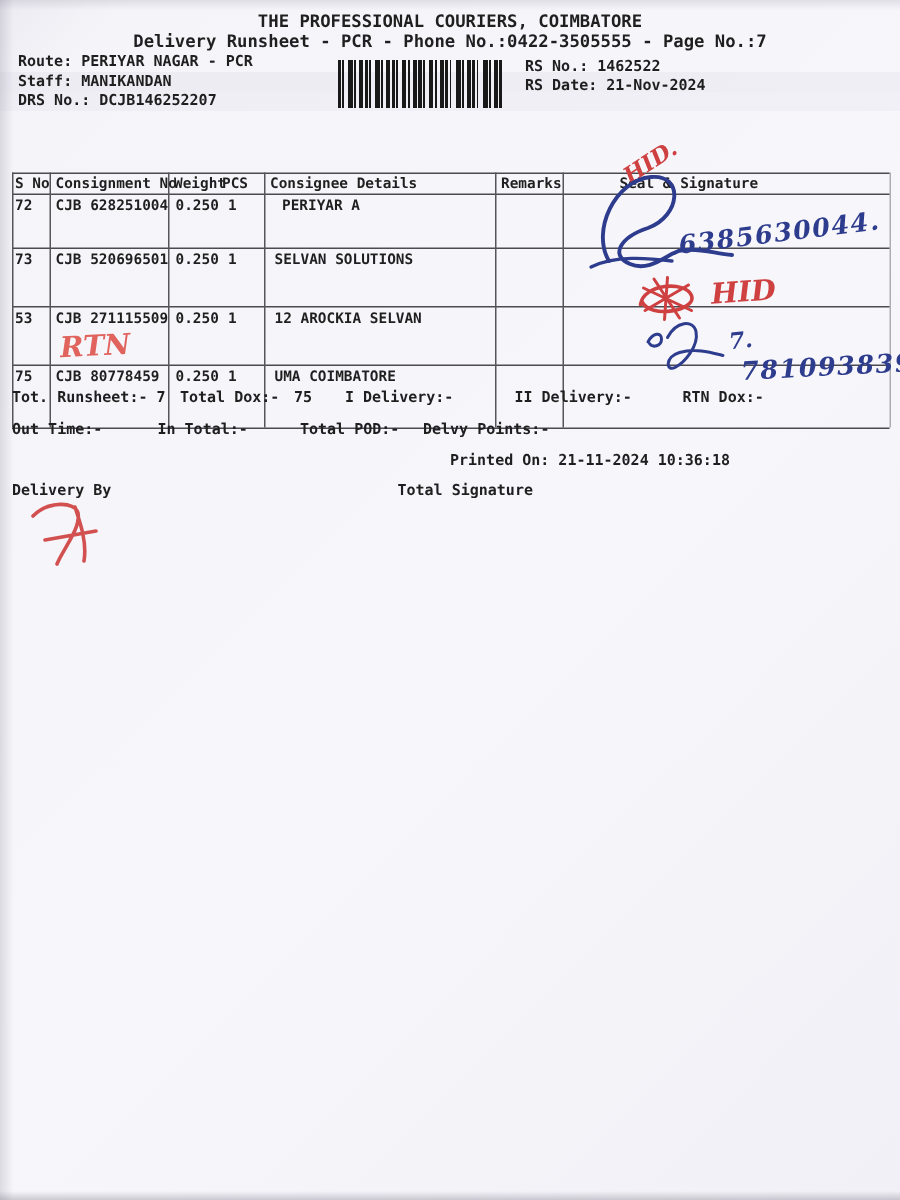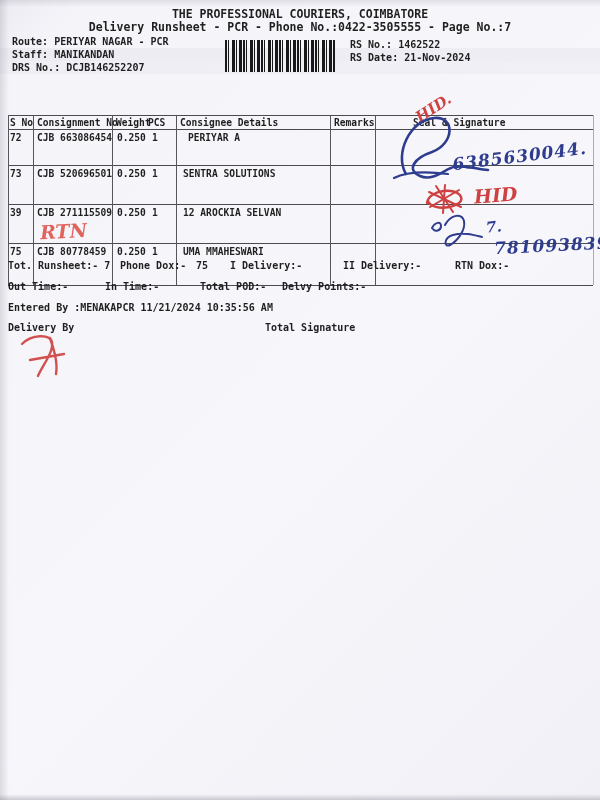"CJB 663086454" div.cell { text: 663086454 -> 628251004 }
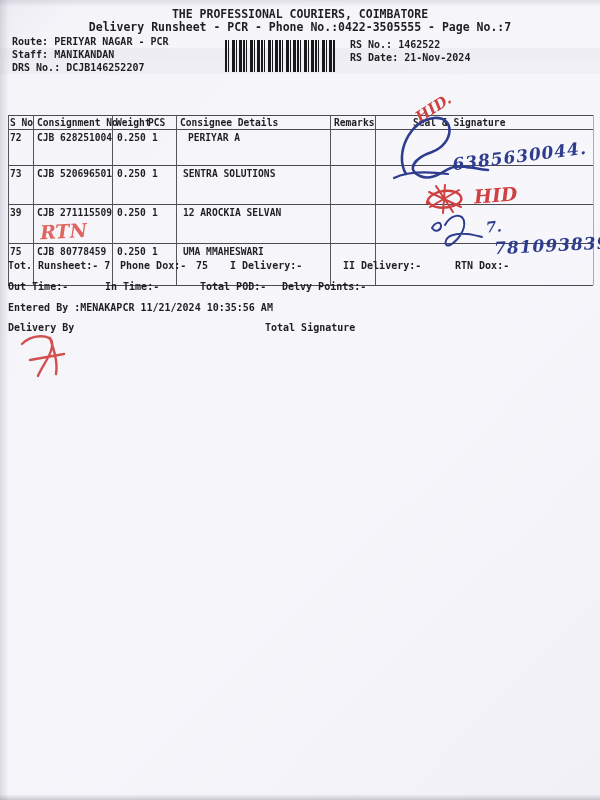"SENTRA SOLUTIONS" div.cell { text: SENTRA -> SELVAN }
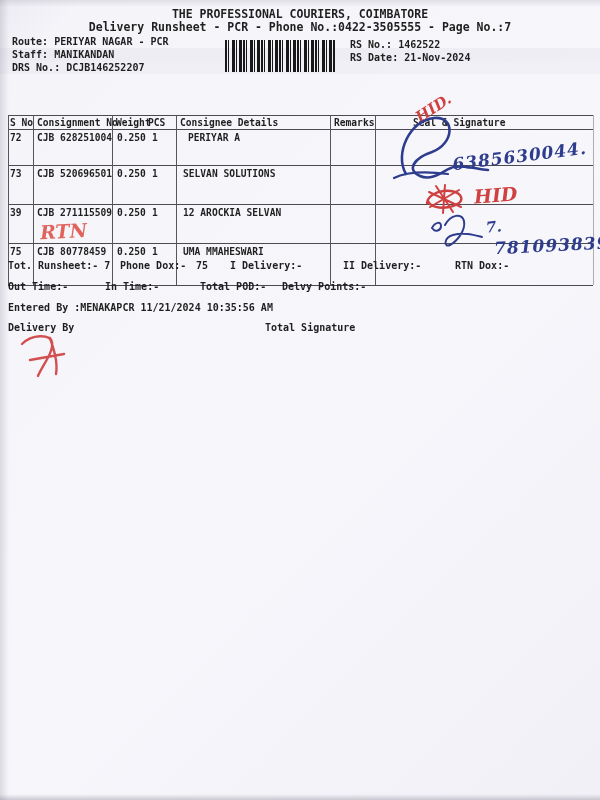"39" div.cell { text: 39 -> 53 }
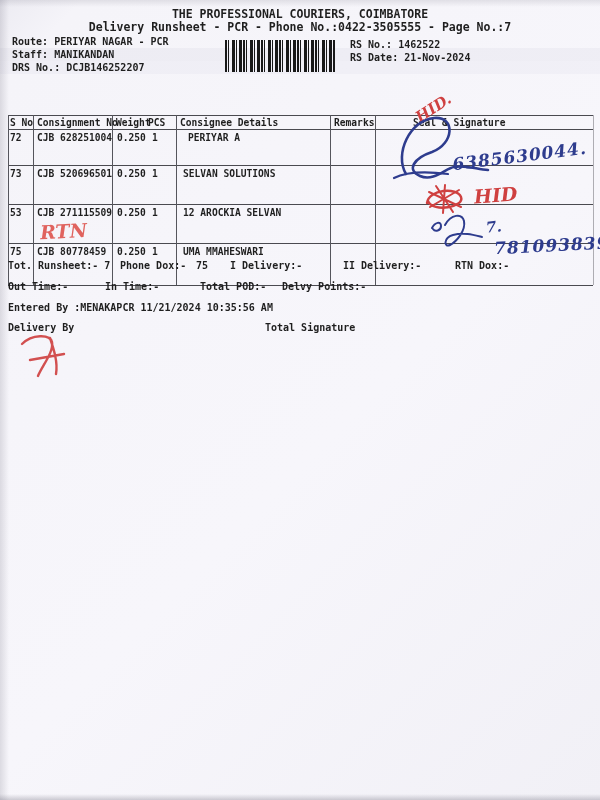"UMA MMAHESWARI" div.cell { text: MMAHESWARI -> COIMBATORE }
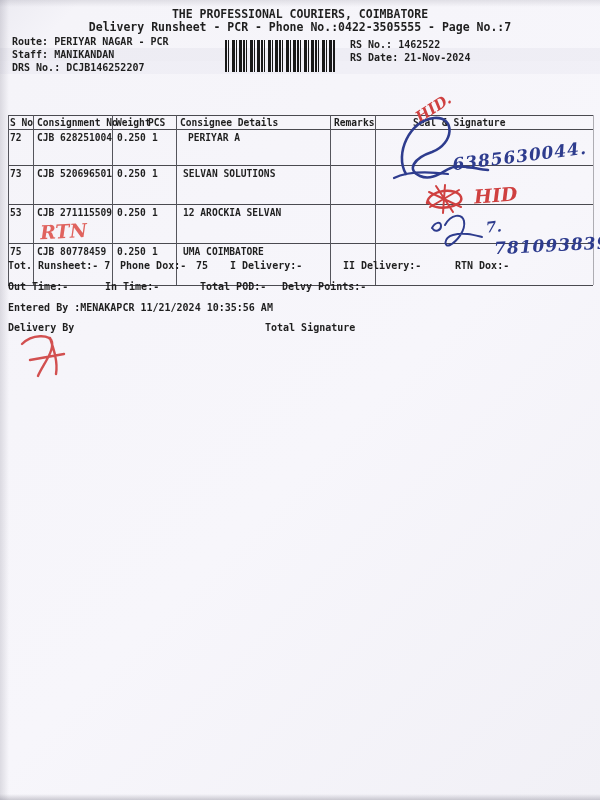"Phone Dox:-" div.t { text: Phone -> Total }
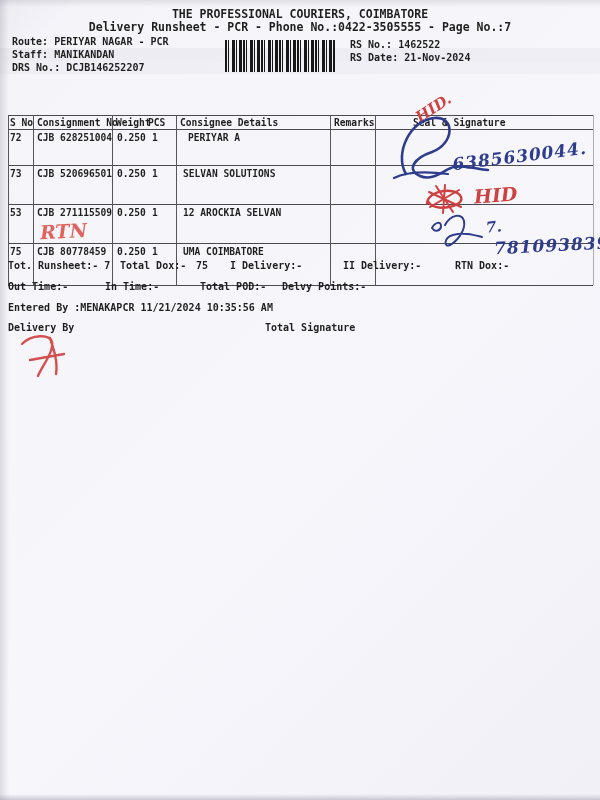"In Time:-" div.t { text: Time:- -> Total:- }
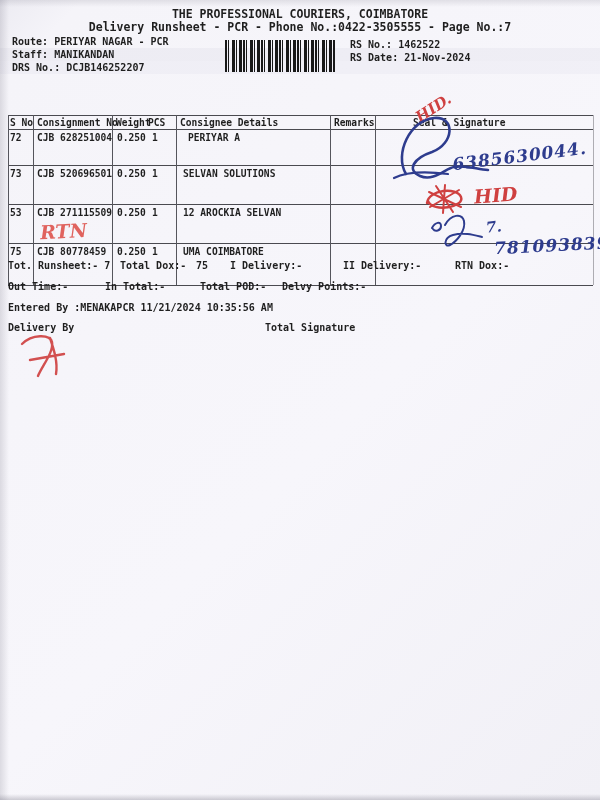"Entered By :MENAKAPCR 11/21/2024" div.t { html: <div>Entered By :MENAKAPCR 11/21/2024 10:35:56 AM</div> -> none }
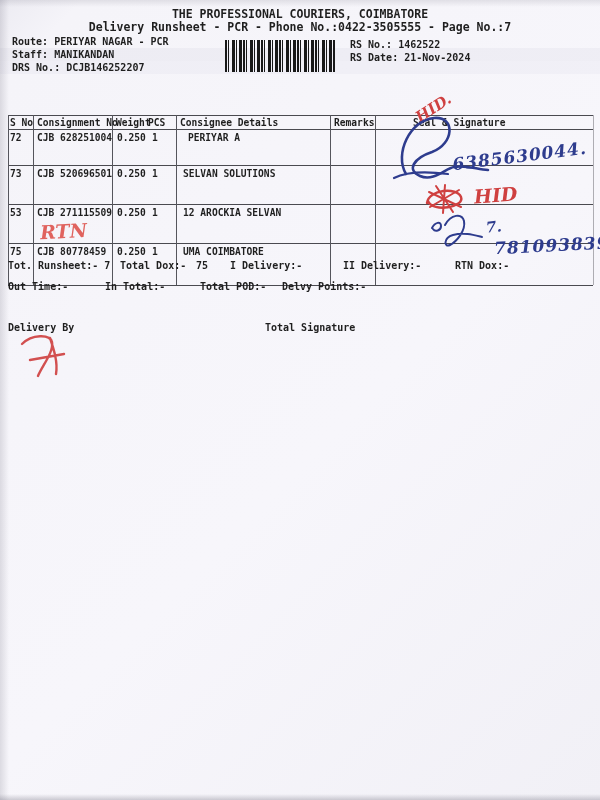"Printed On: 21-11-2024 10:36:18" div.t { html: none -> <div>Printed On: 21-11-2024 10:36:18</div> }
